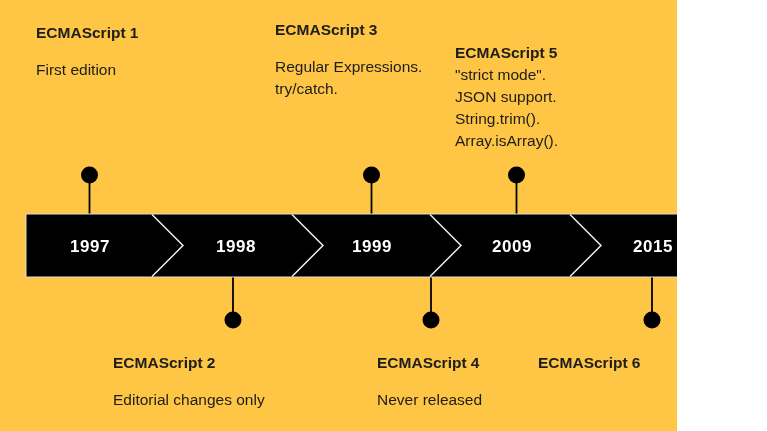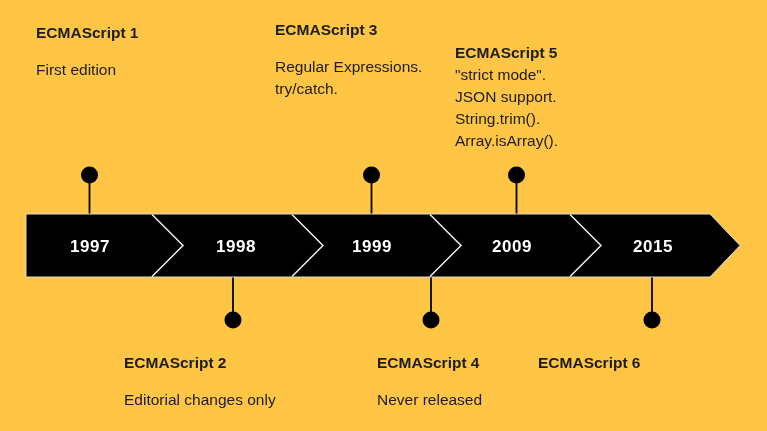"ECMAScript 1" .canvas { width: 767px -> 677px }
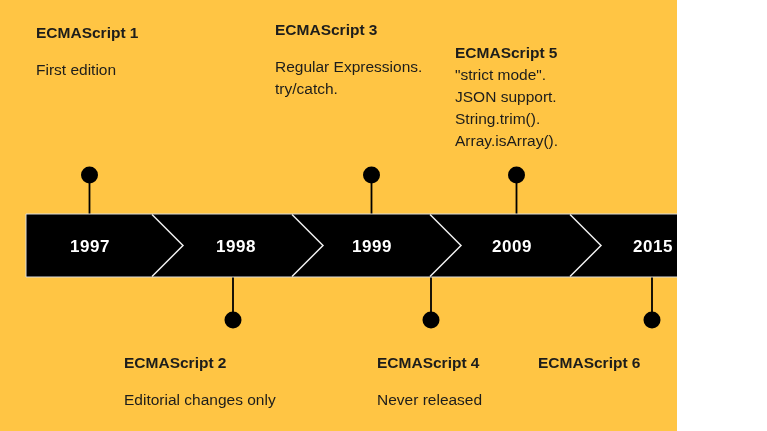"ECMAScript 2" #es2 { left: 124px -> 113px }
